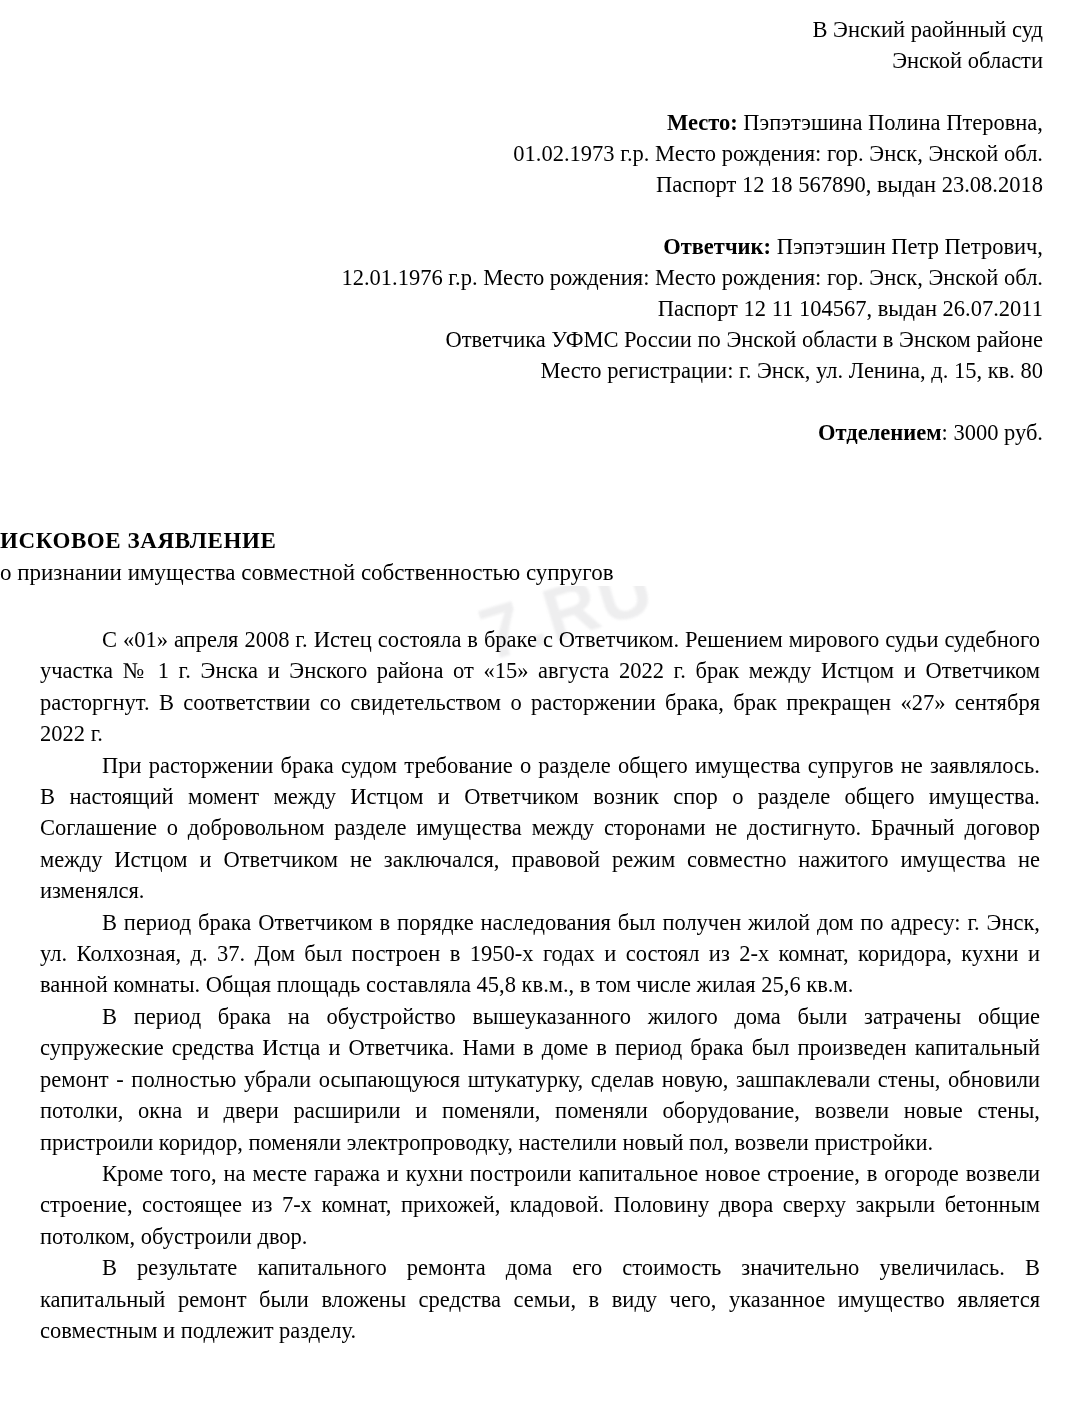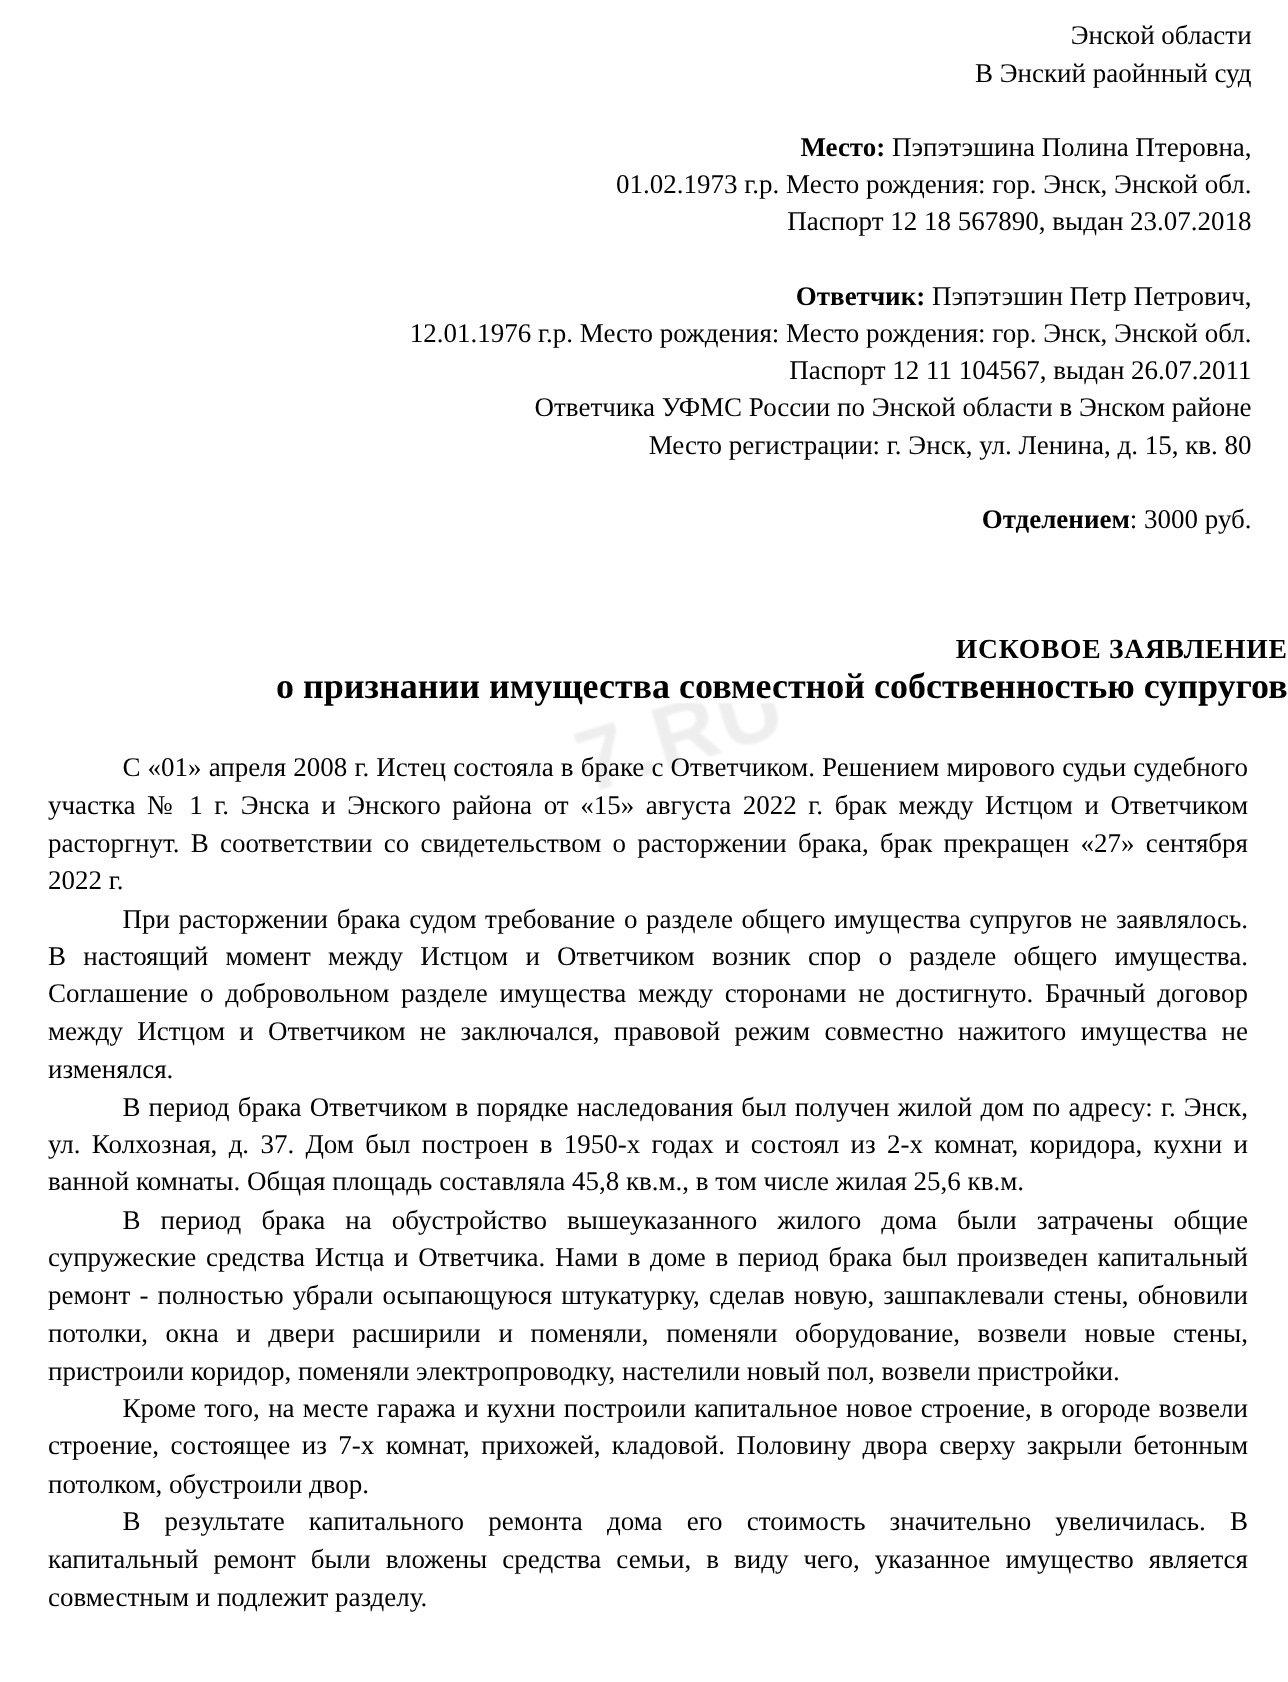"Энской области" span.hdr-line { order: before "В Энский раойнный суд" -> after "В Энский раойнный суд" }
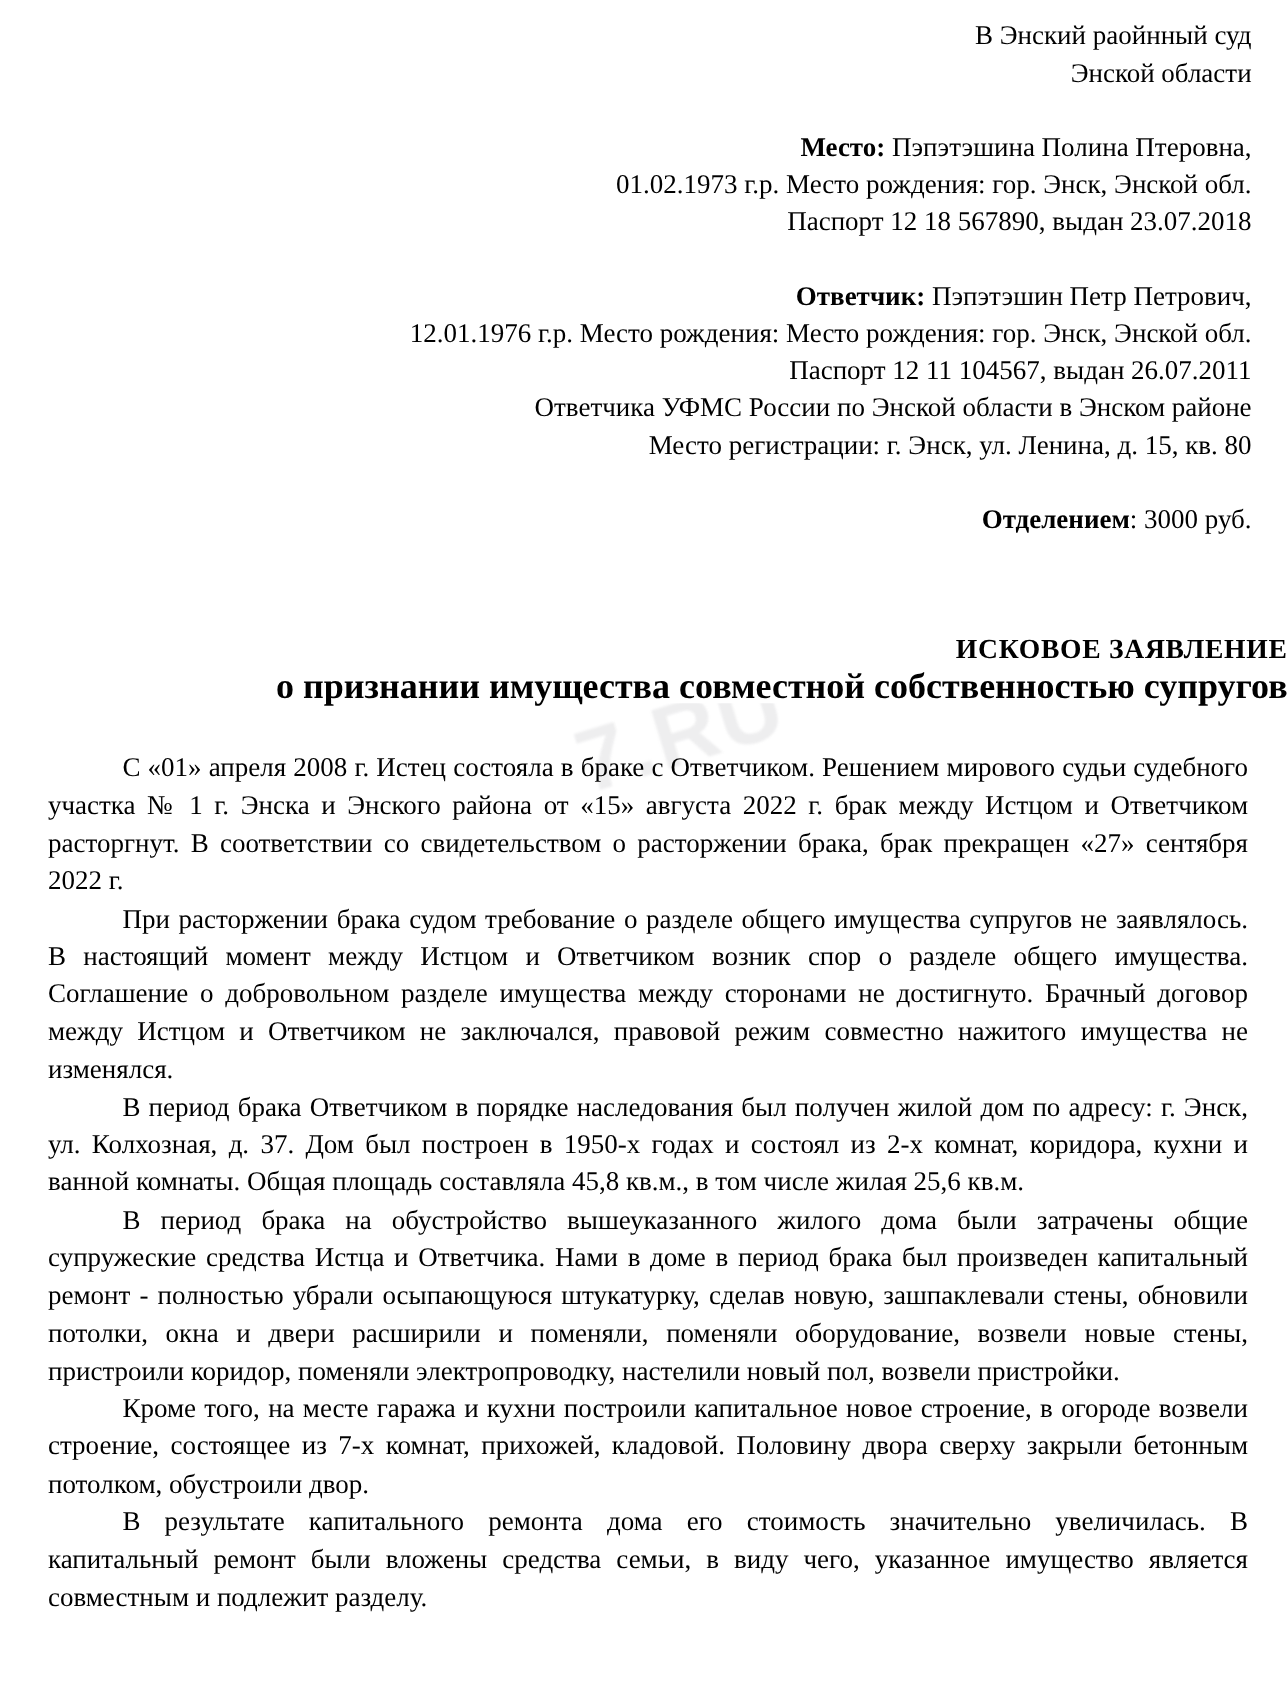"Паспорт 12 18 567890, выдан" span.hdr-line { text: 23.07.2018 -> 23.08.2018 }
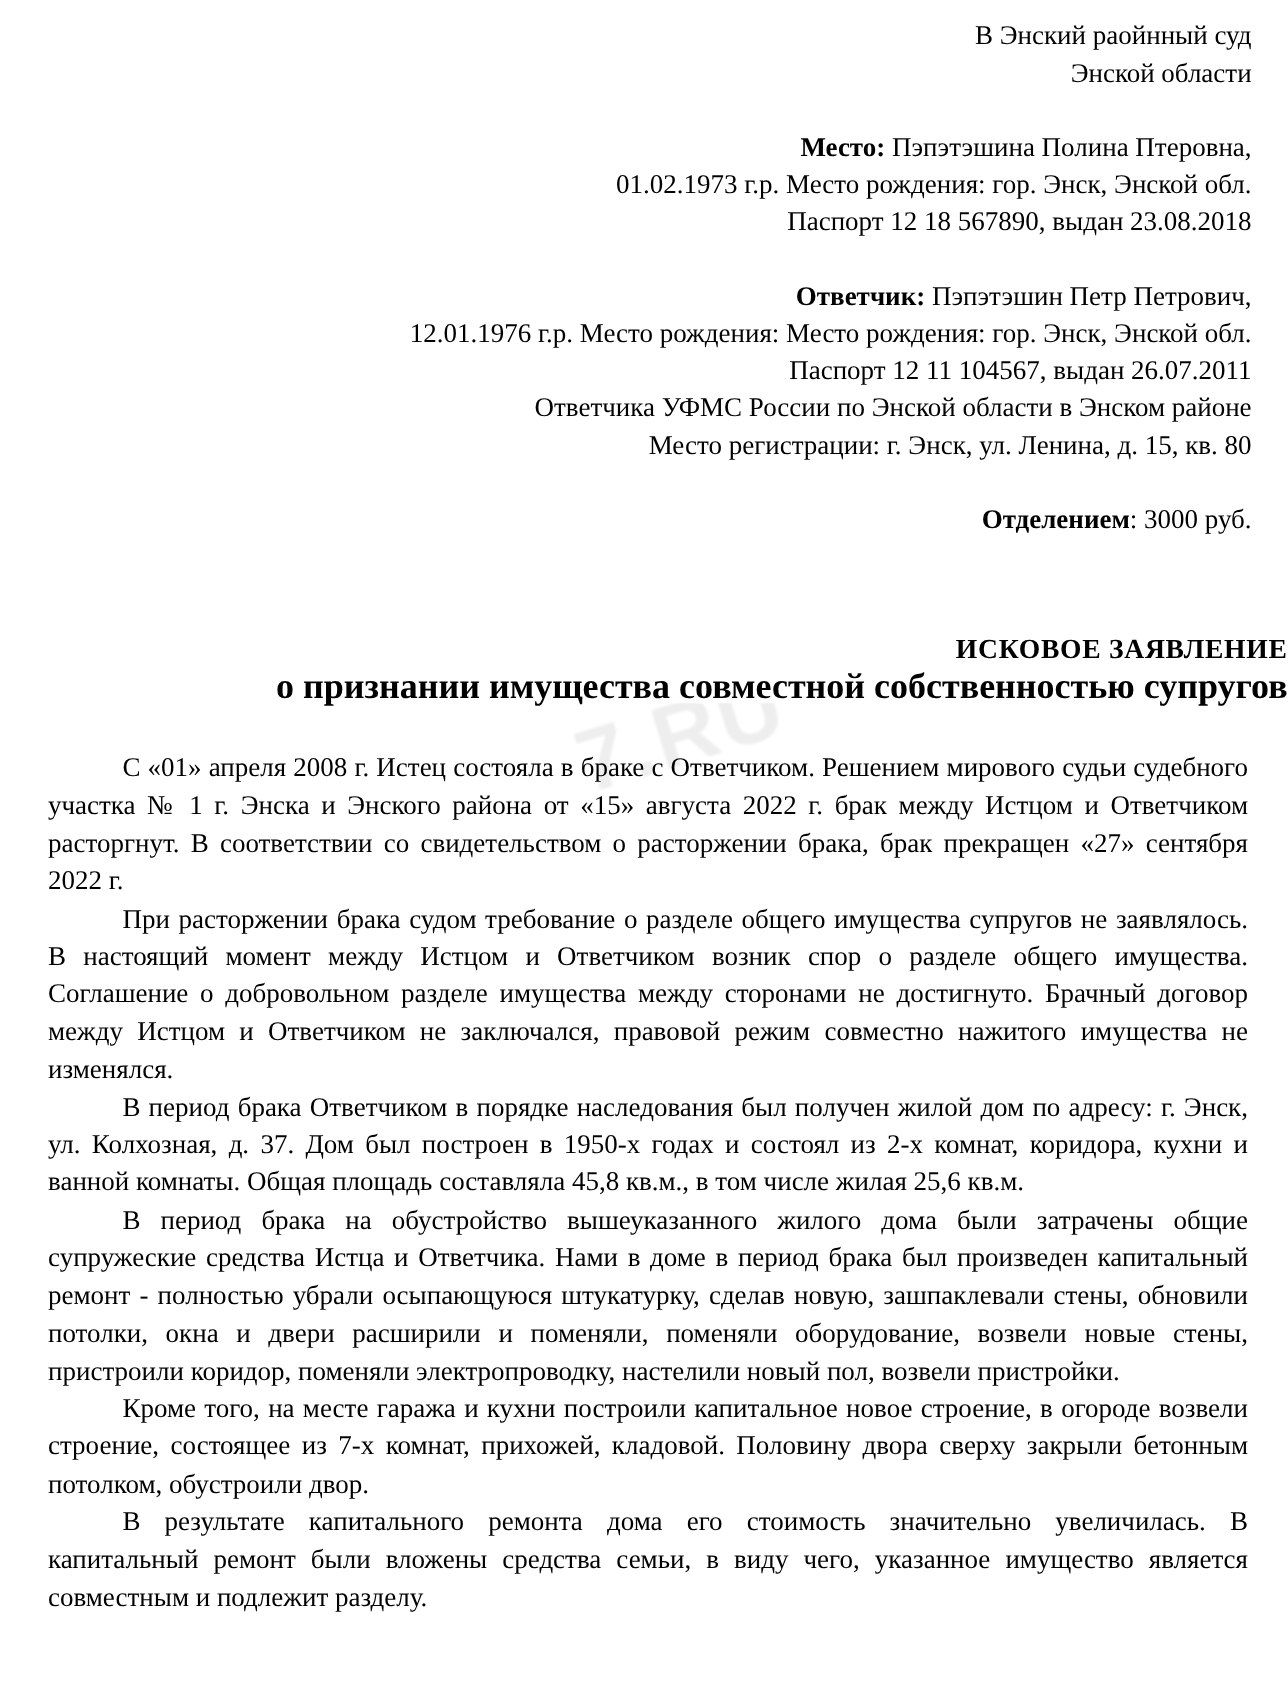"ИСКОВОЕ ЗАЯВЛЕНИЕ" .title-block { text-align: right -> left }
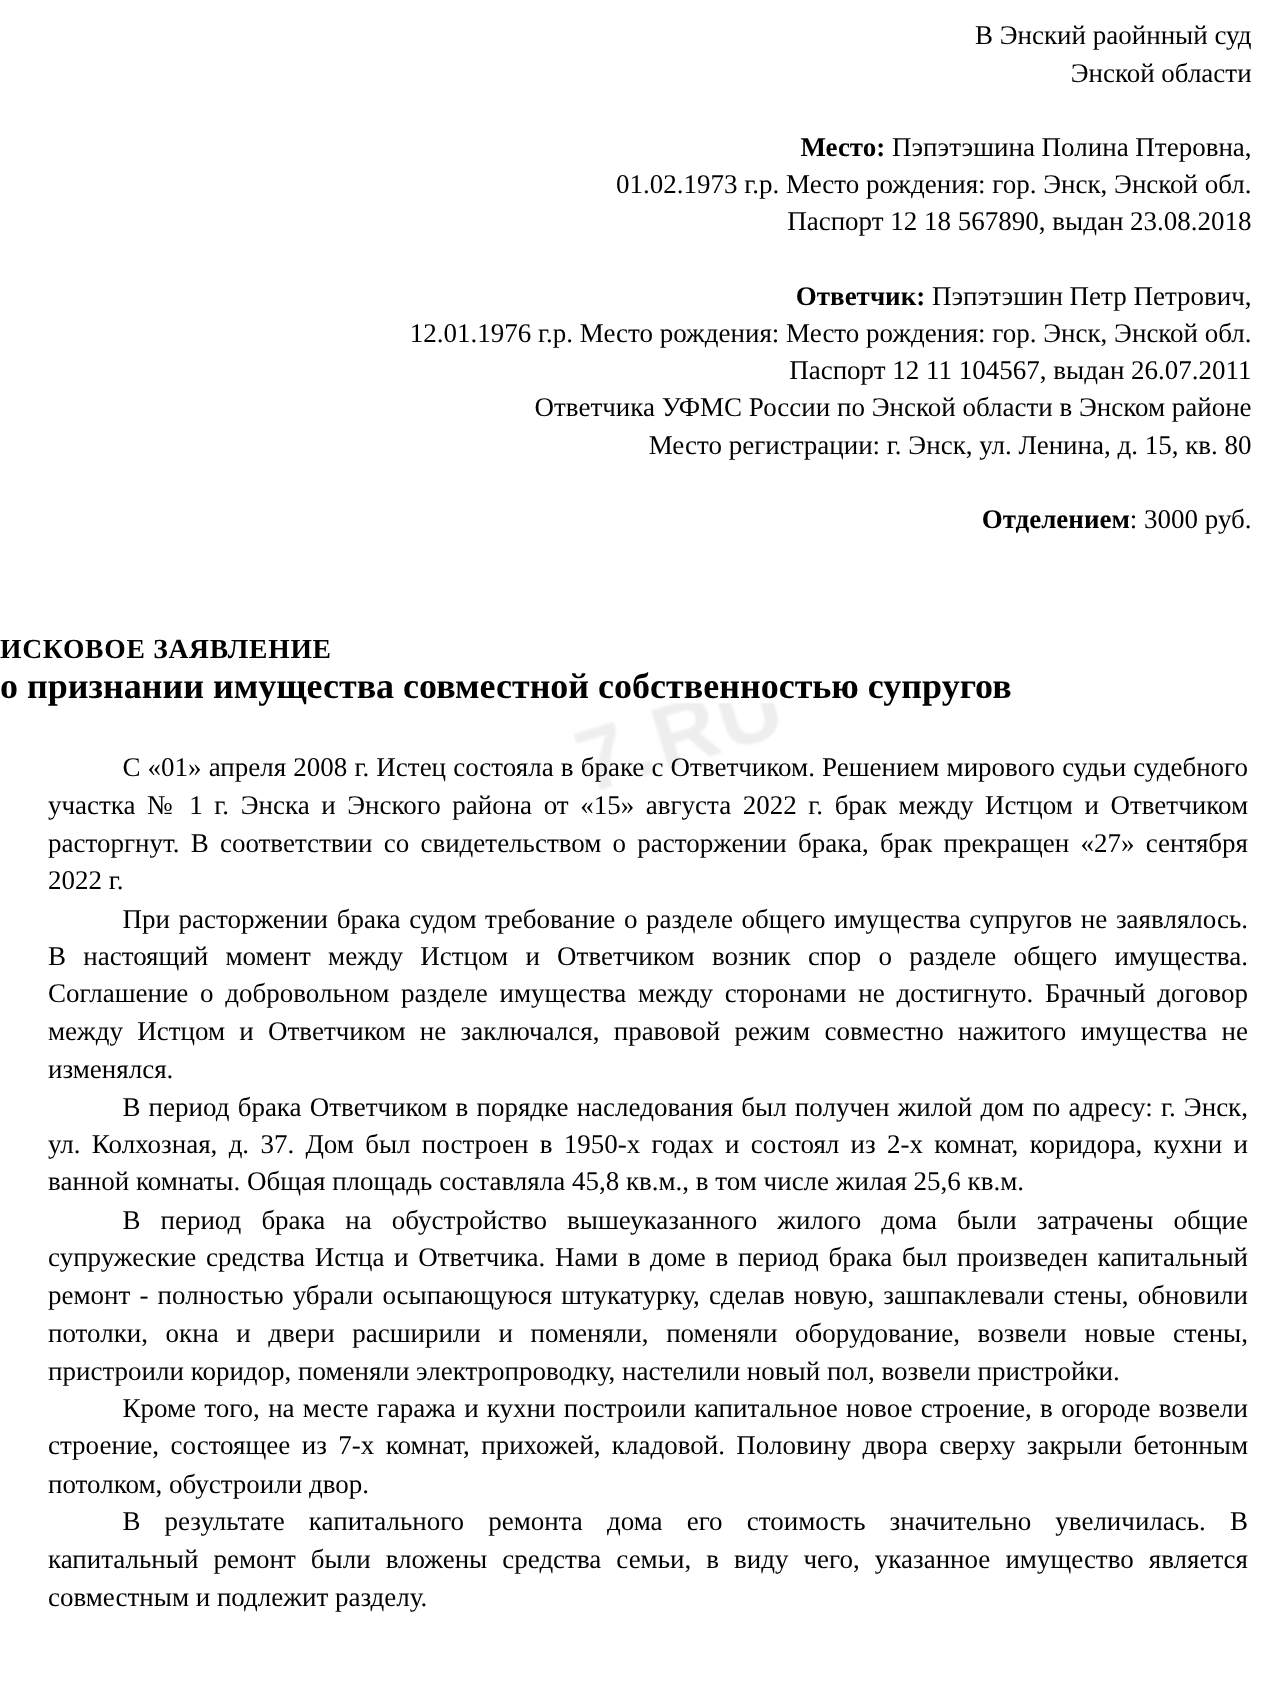"о признании имущества совместной" .doc-subtitle { font-size: 30px -> 23px; font-weight: bold -> normal }
